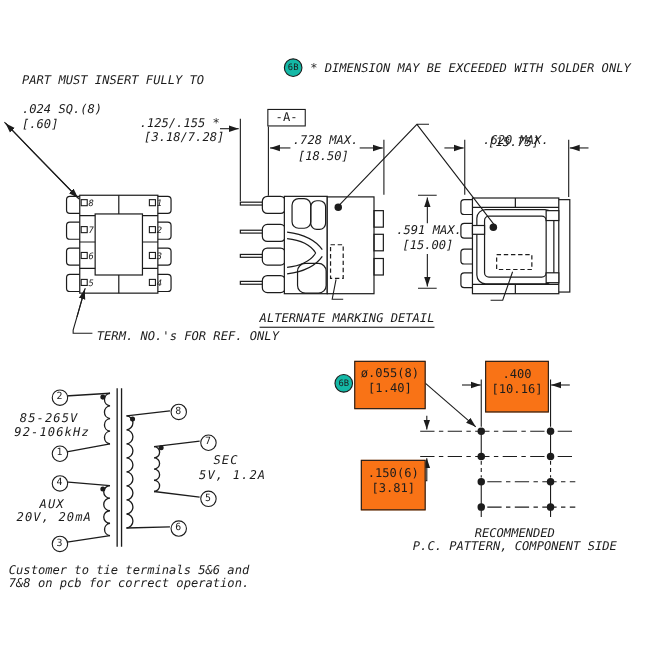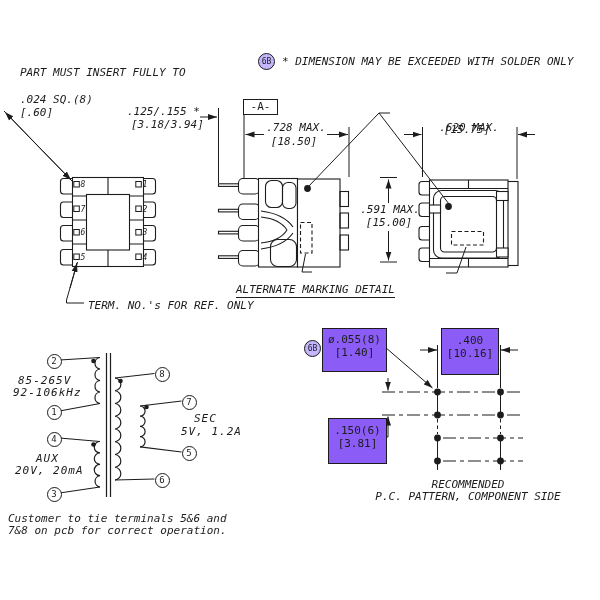"6B" .flag { background: #c4b5fd -> #14b8a6 }
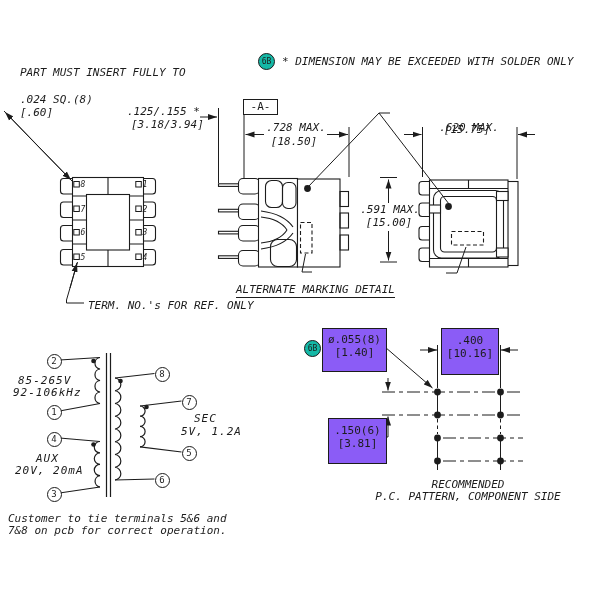"[3.18/3.94]" div.t { text: 3.18/3.94 -> 3.18/7.28 }
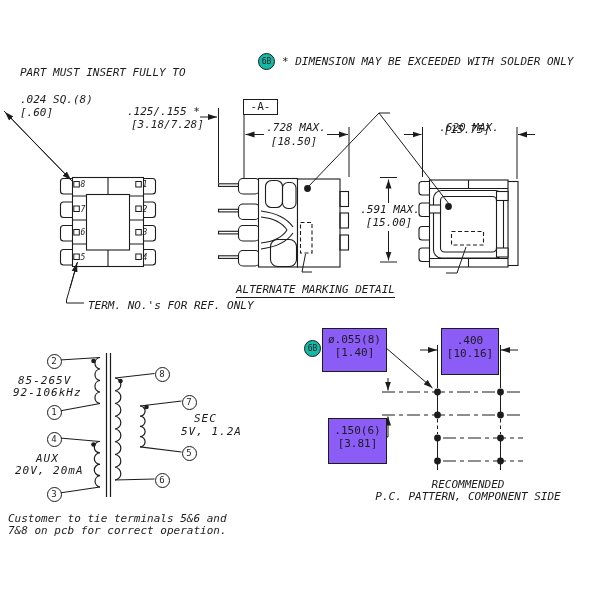"ø.055(8)" .pbox { background: #8b5cf6 -> #f97316 }
